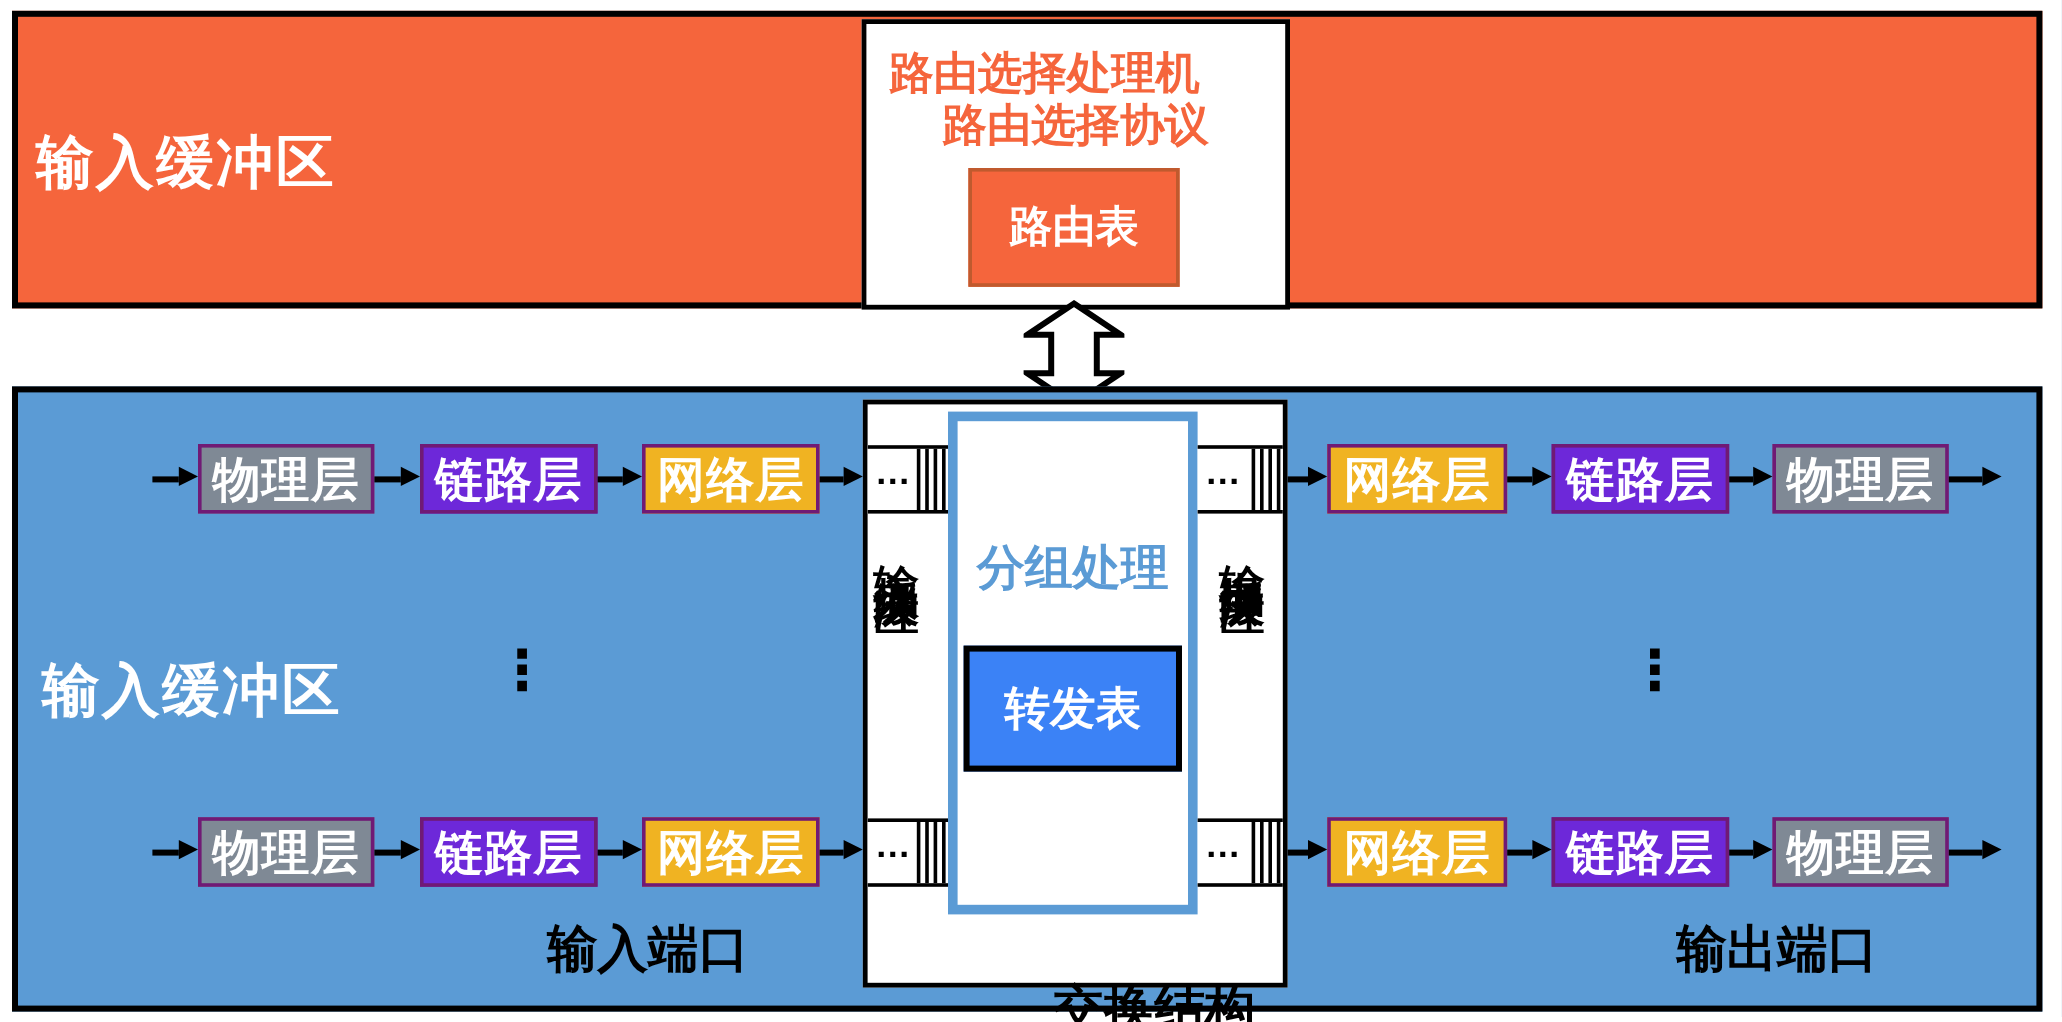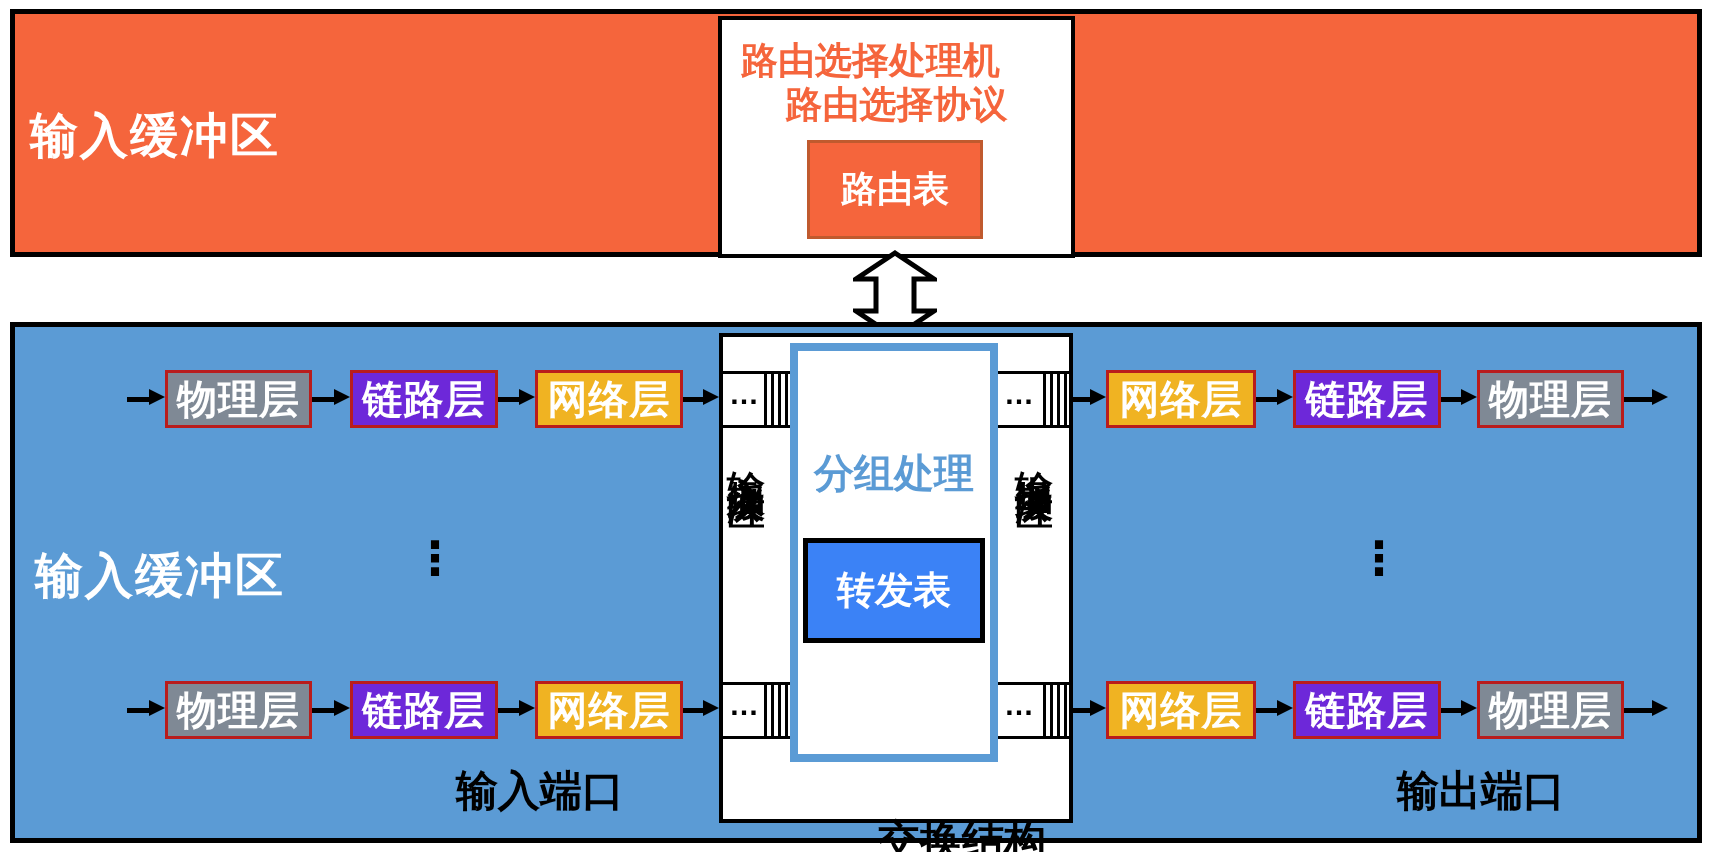"物理层" .layer { border: 3px solid #b91c1c -> 3px solid #701a75 }
